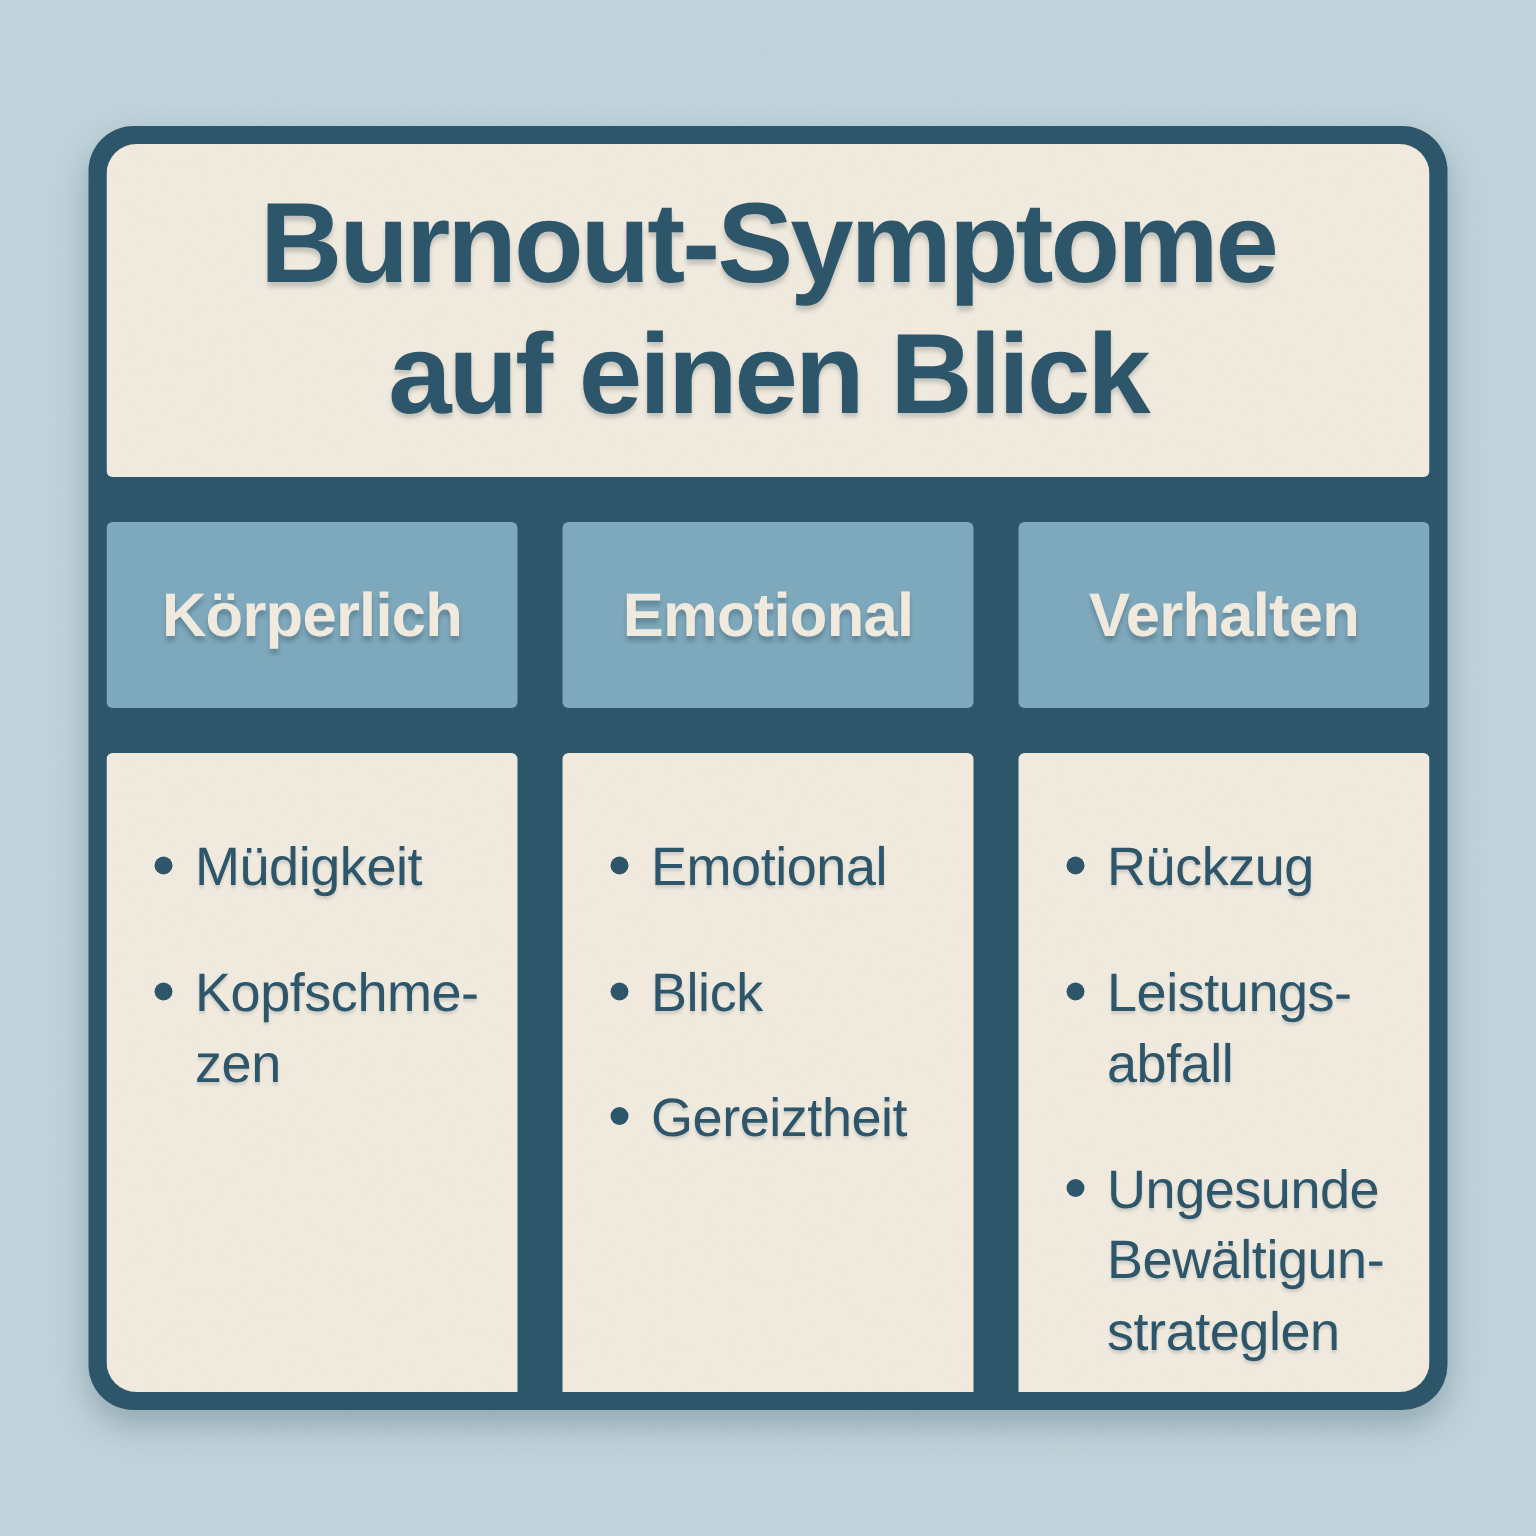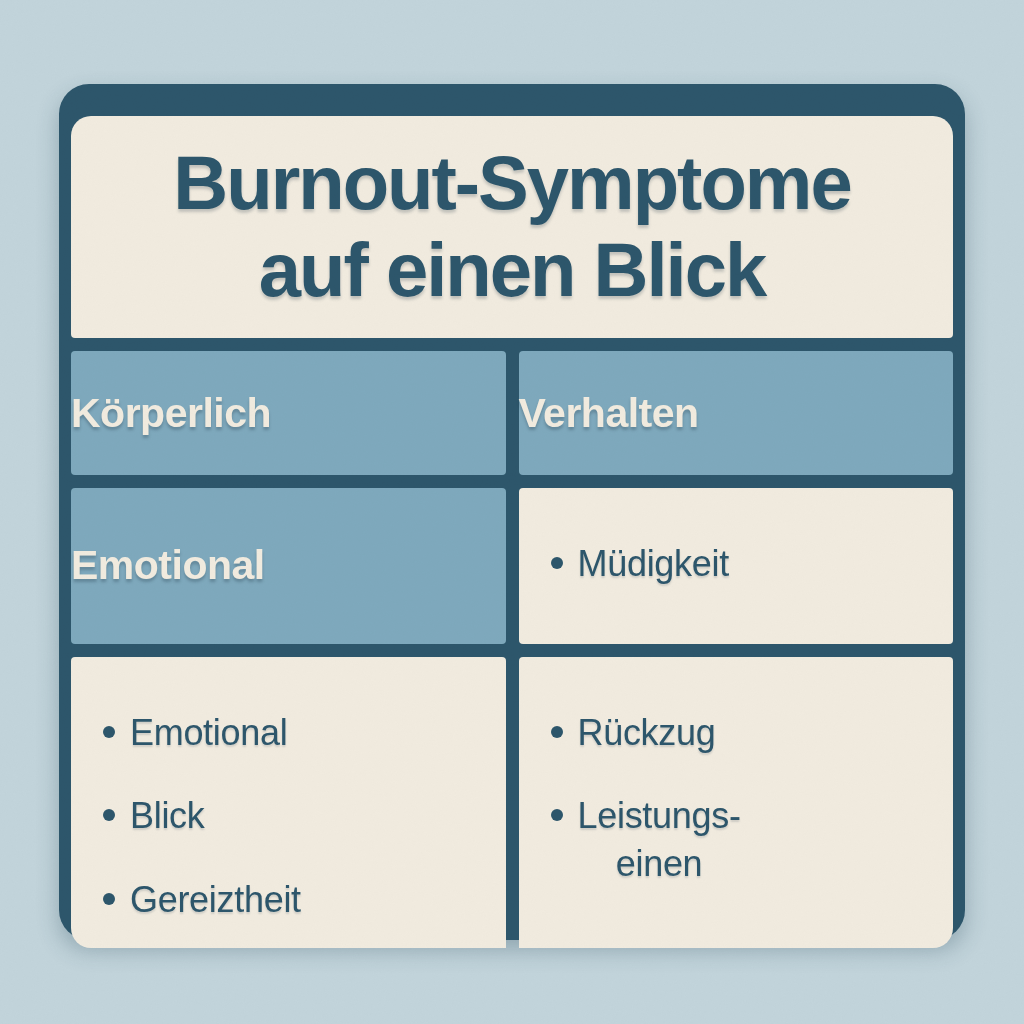"Burnout-Symptome" .card-inner { gap: 13px -> 30px; grid-template-columns: 1fr 1fr -> 1fr 1fr 1fr; margin-top: 20px -> none }
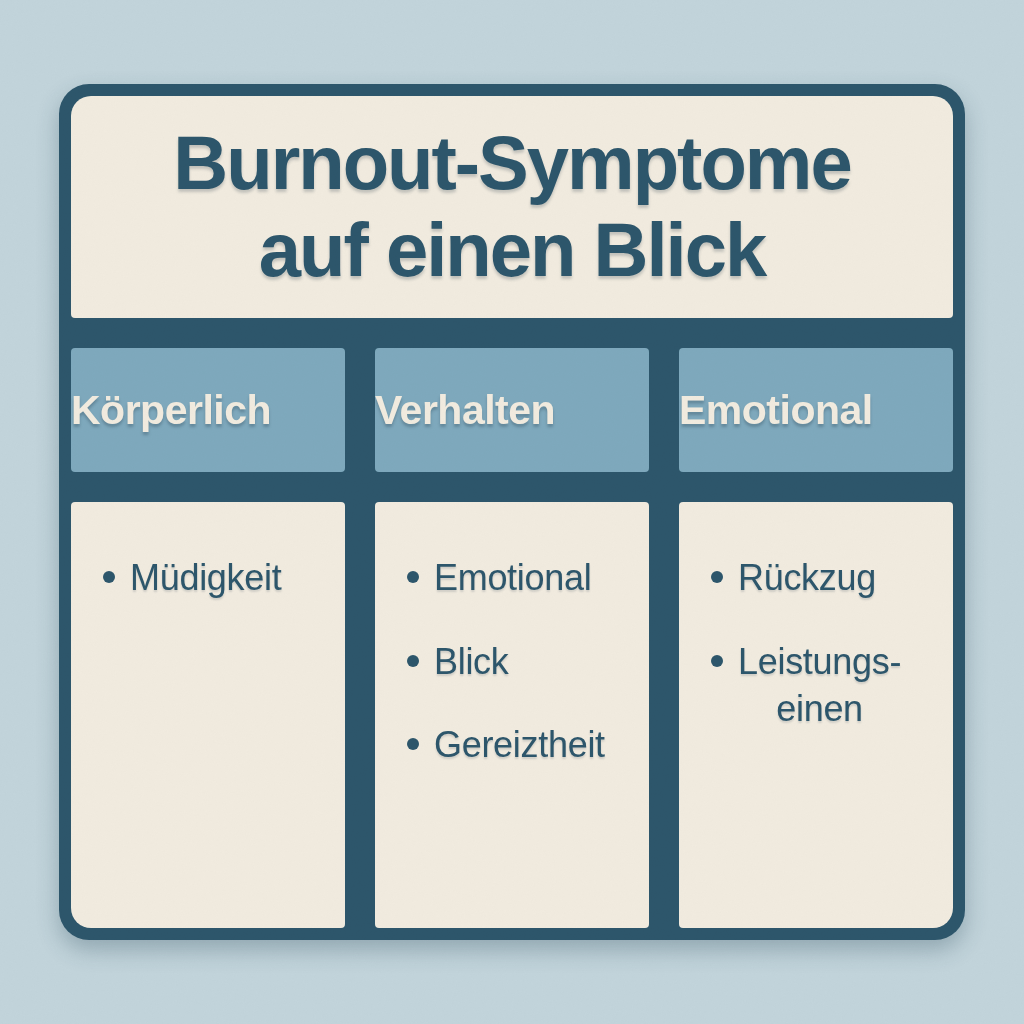"Körperlich" .header-cell { justify-content: flex-start -> center }
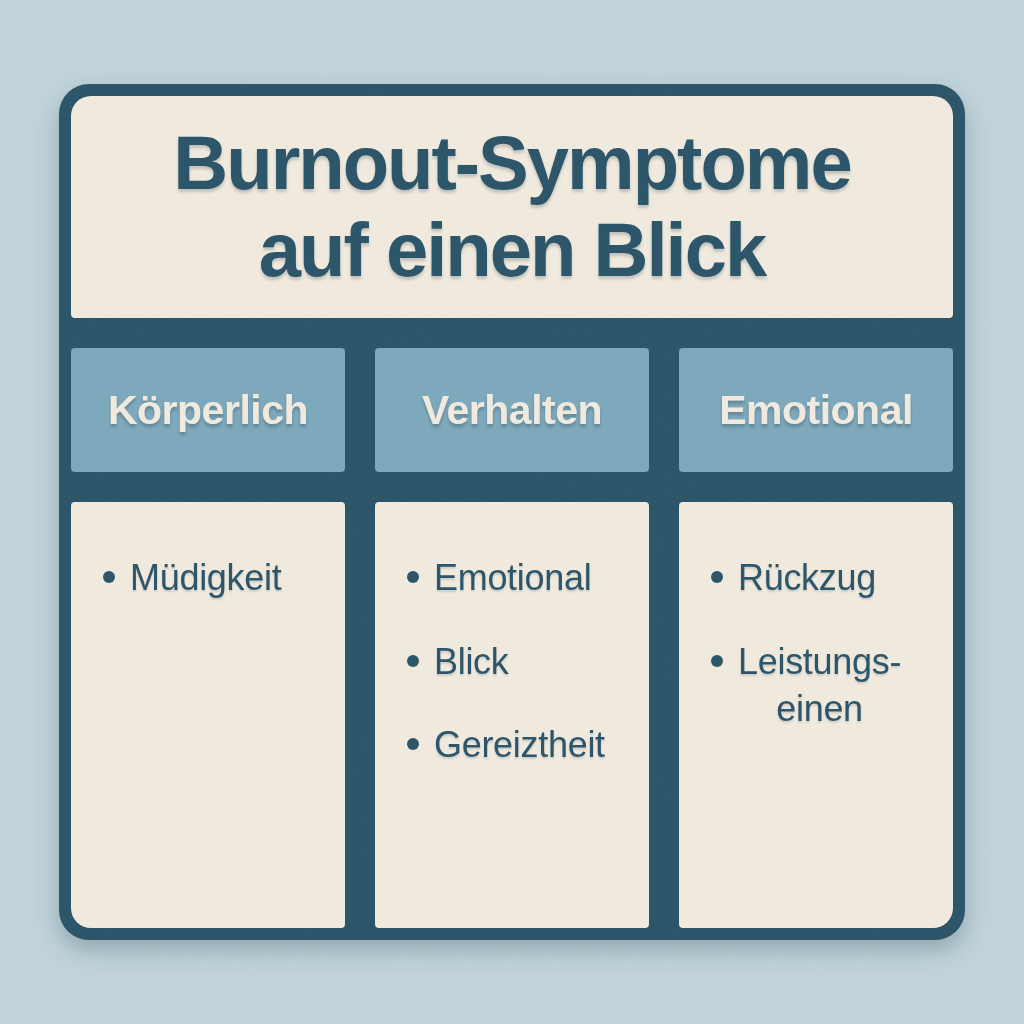"Verhalten" div.header-cell { order: before "Emotional" -> after "Emotional" }
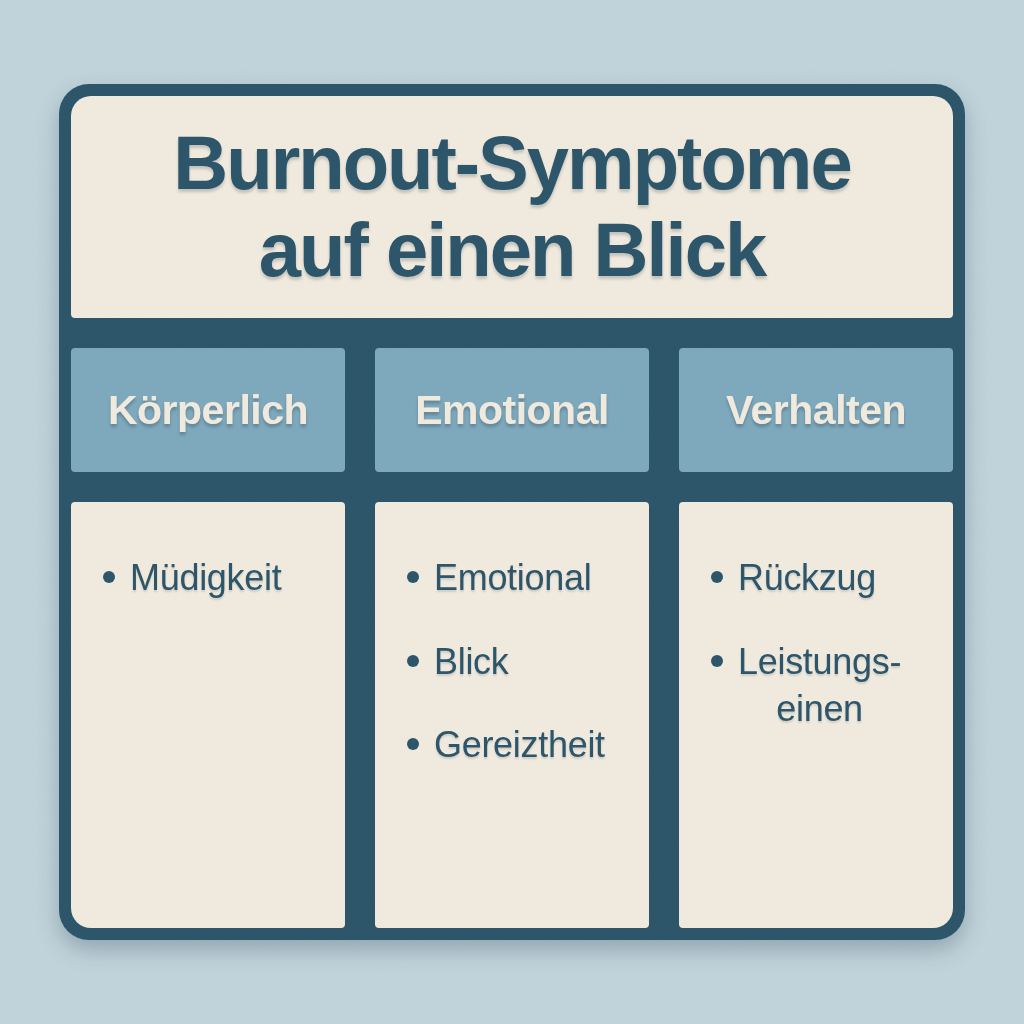"Müdigkeit" .list-item { text-align: center -> none }
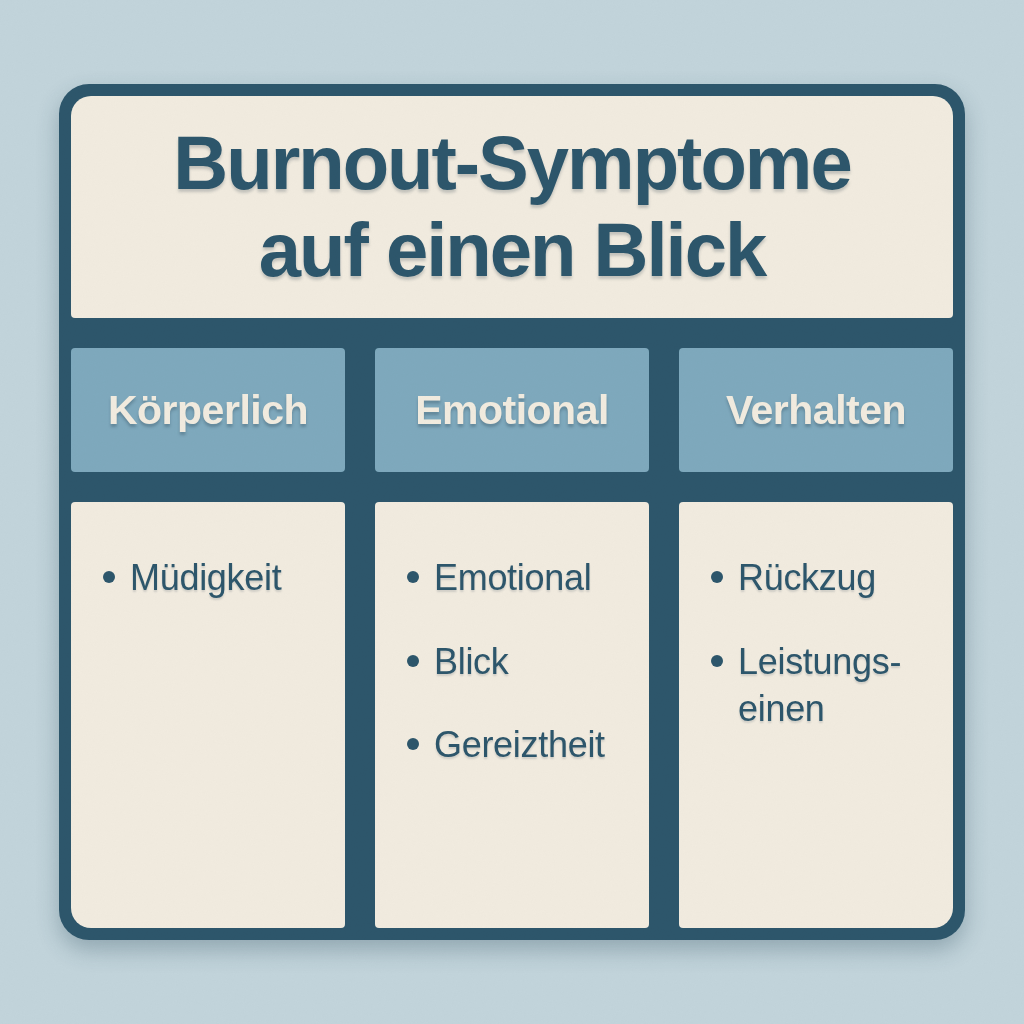"Kopfschme-" div.list-item { html: none -> <div> <span></span> <span>Kopfschme- zen</span> </div> }
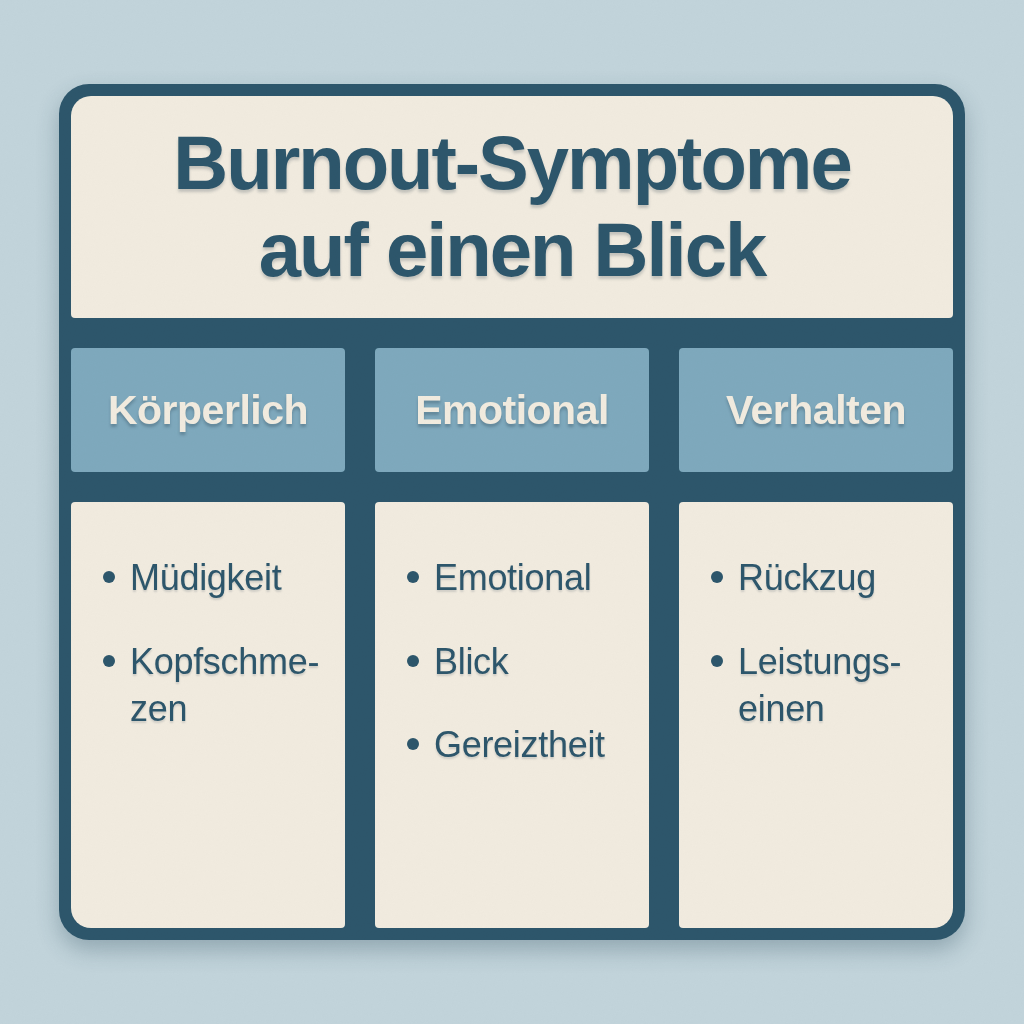"Leistungs-" span.item-text { text: einen -> abfall }
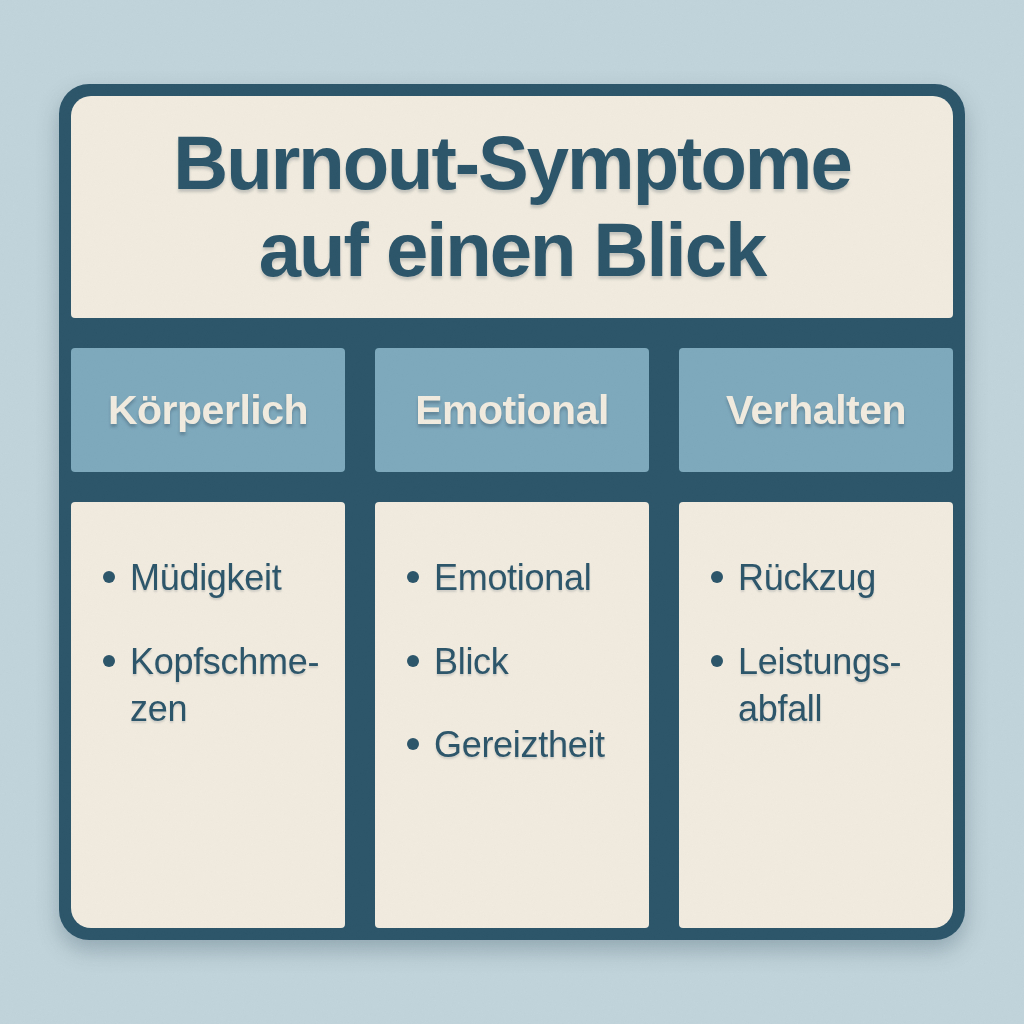"Ungesunde" div.list-item { html: none -> <div> <span></span> <span>Ungesunde Bewältigun- strateglen</span> </div> }
